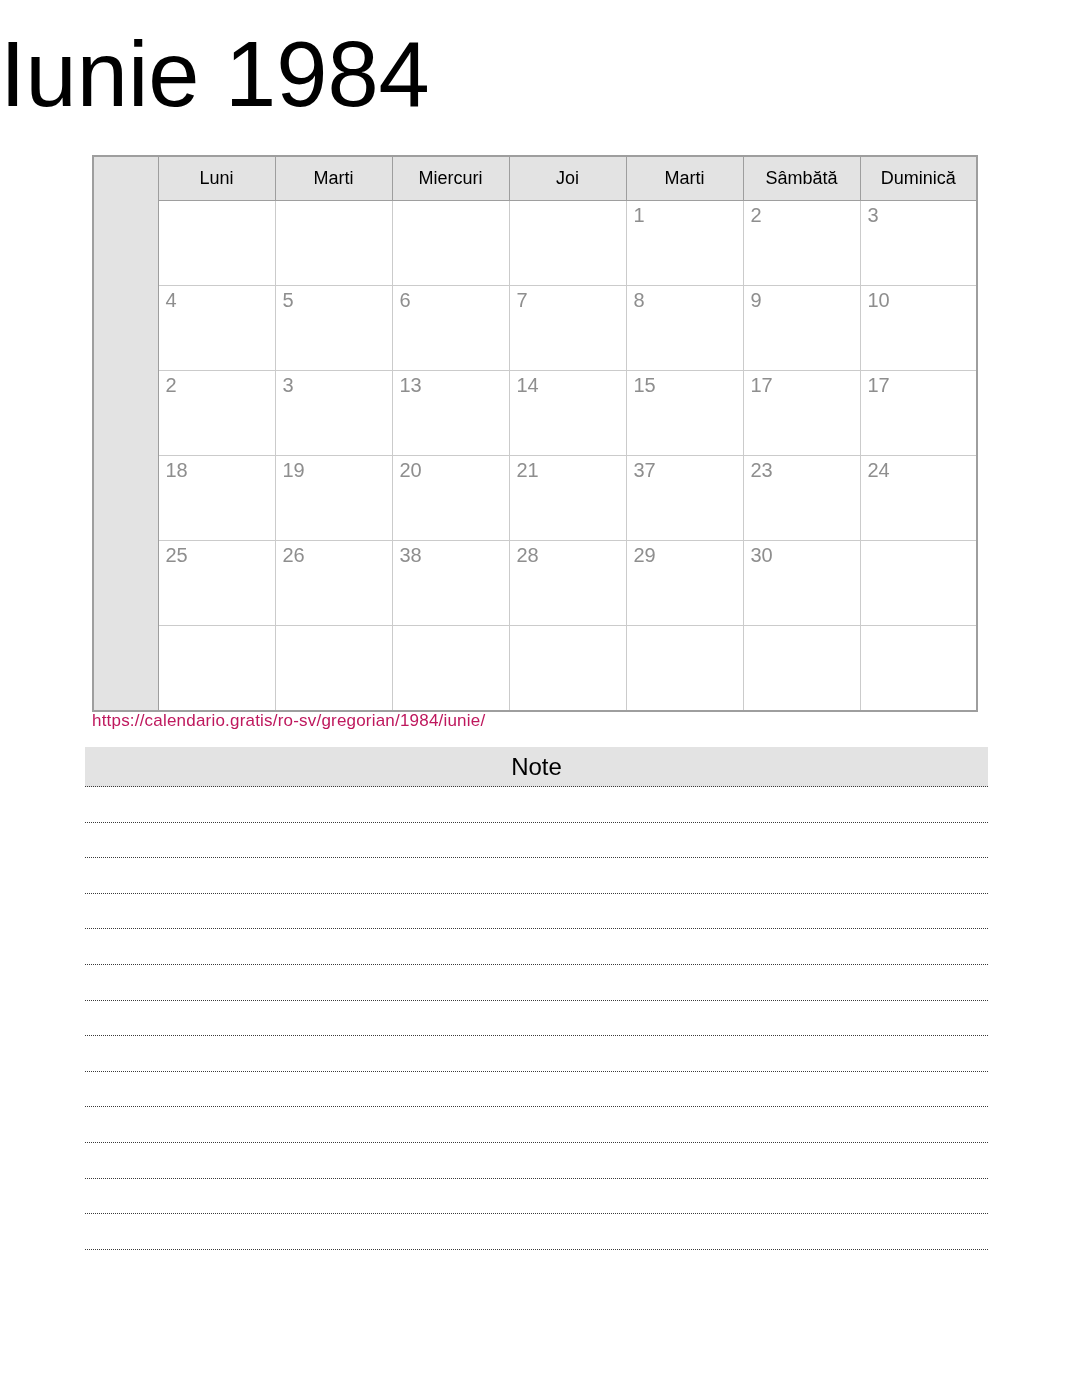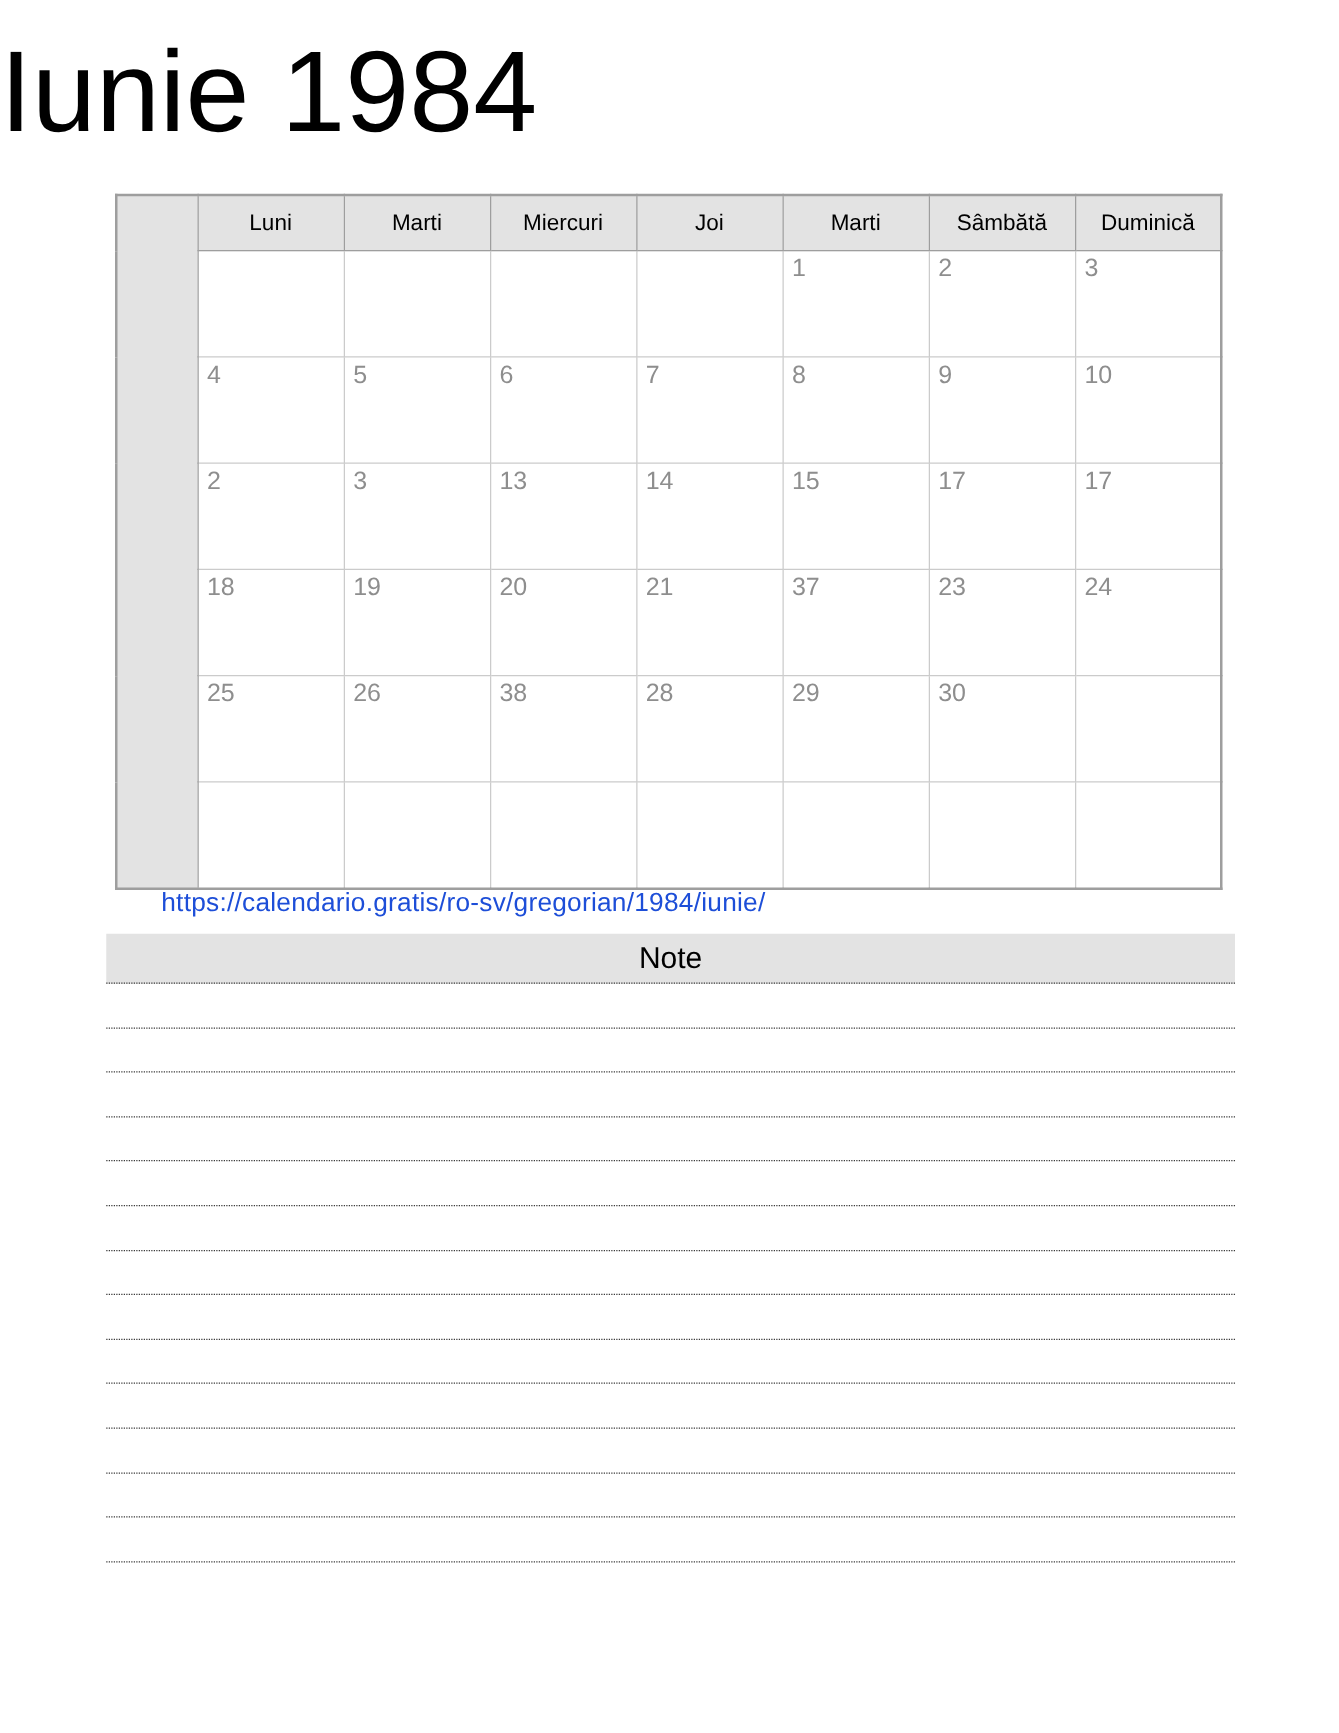"https://calendario.gratis/ro-sv/gregoria" .source-url { color: #1d4ed8 -> #be185d; font-size: 21px -> 17px; margin-left: 37px -> none }
